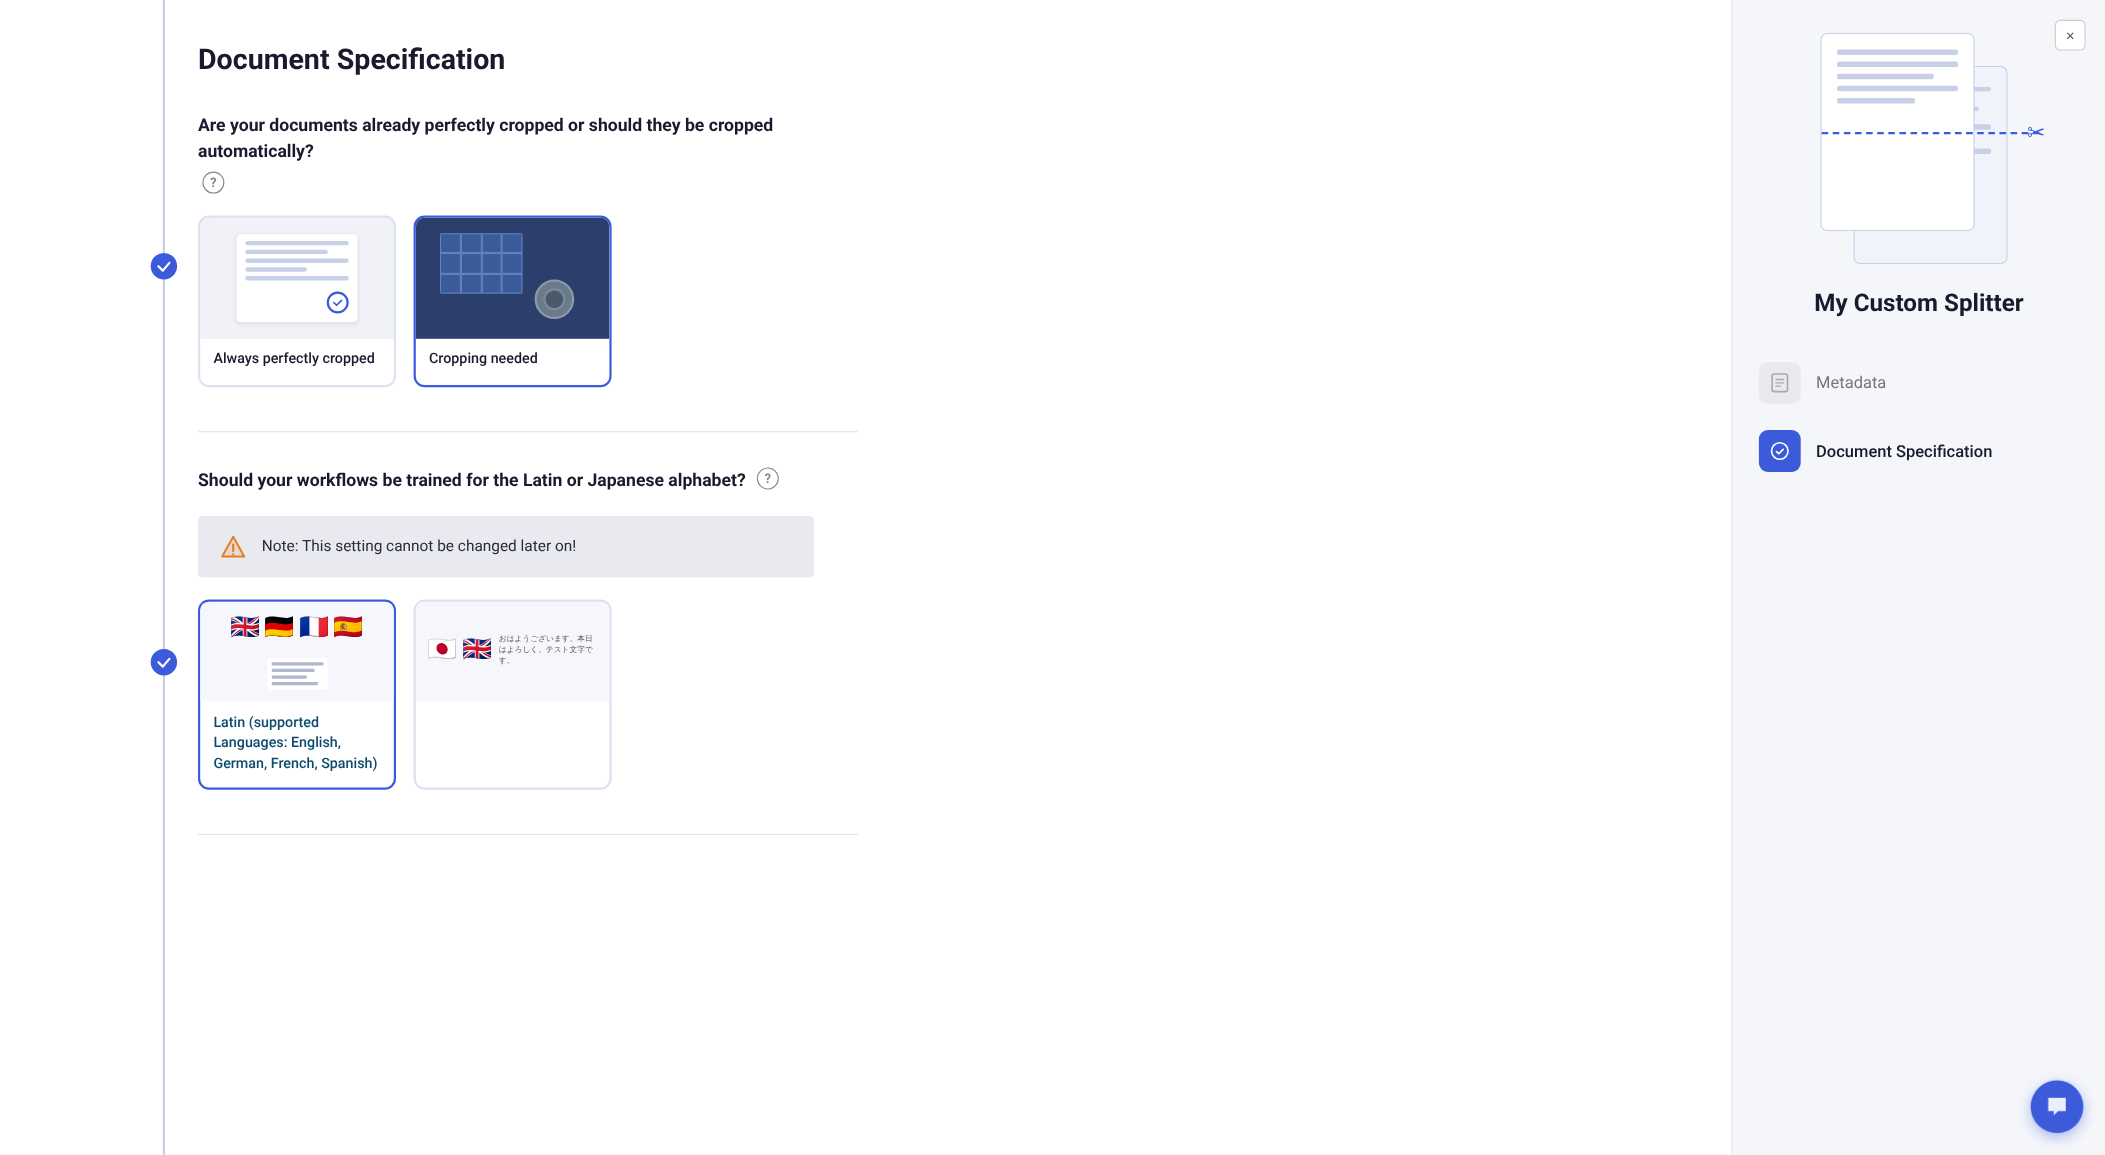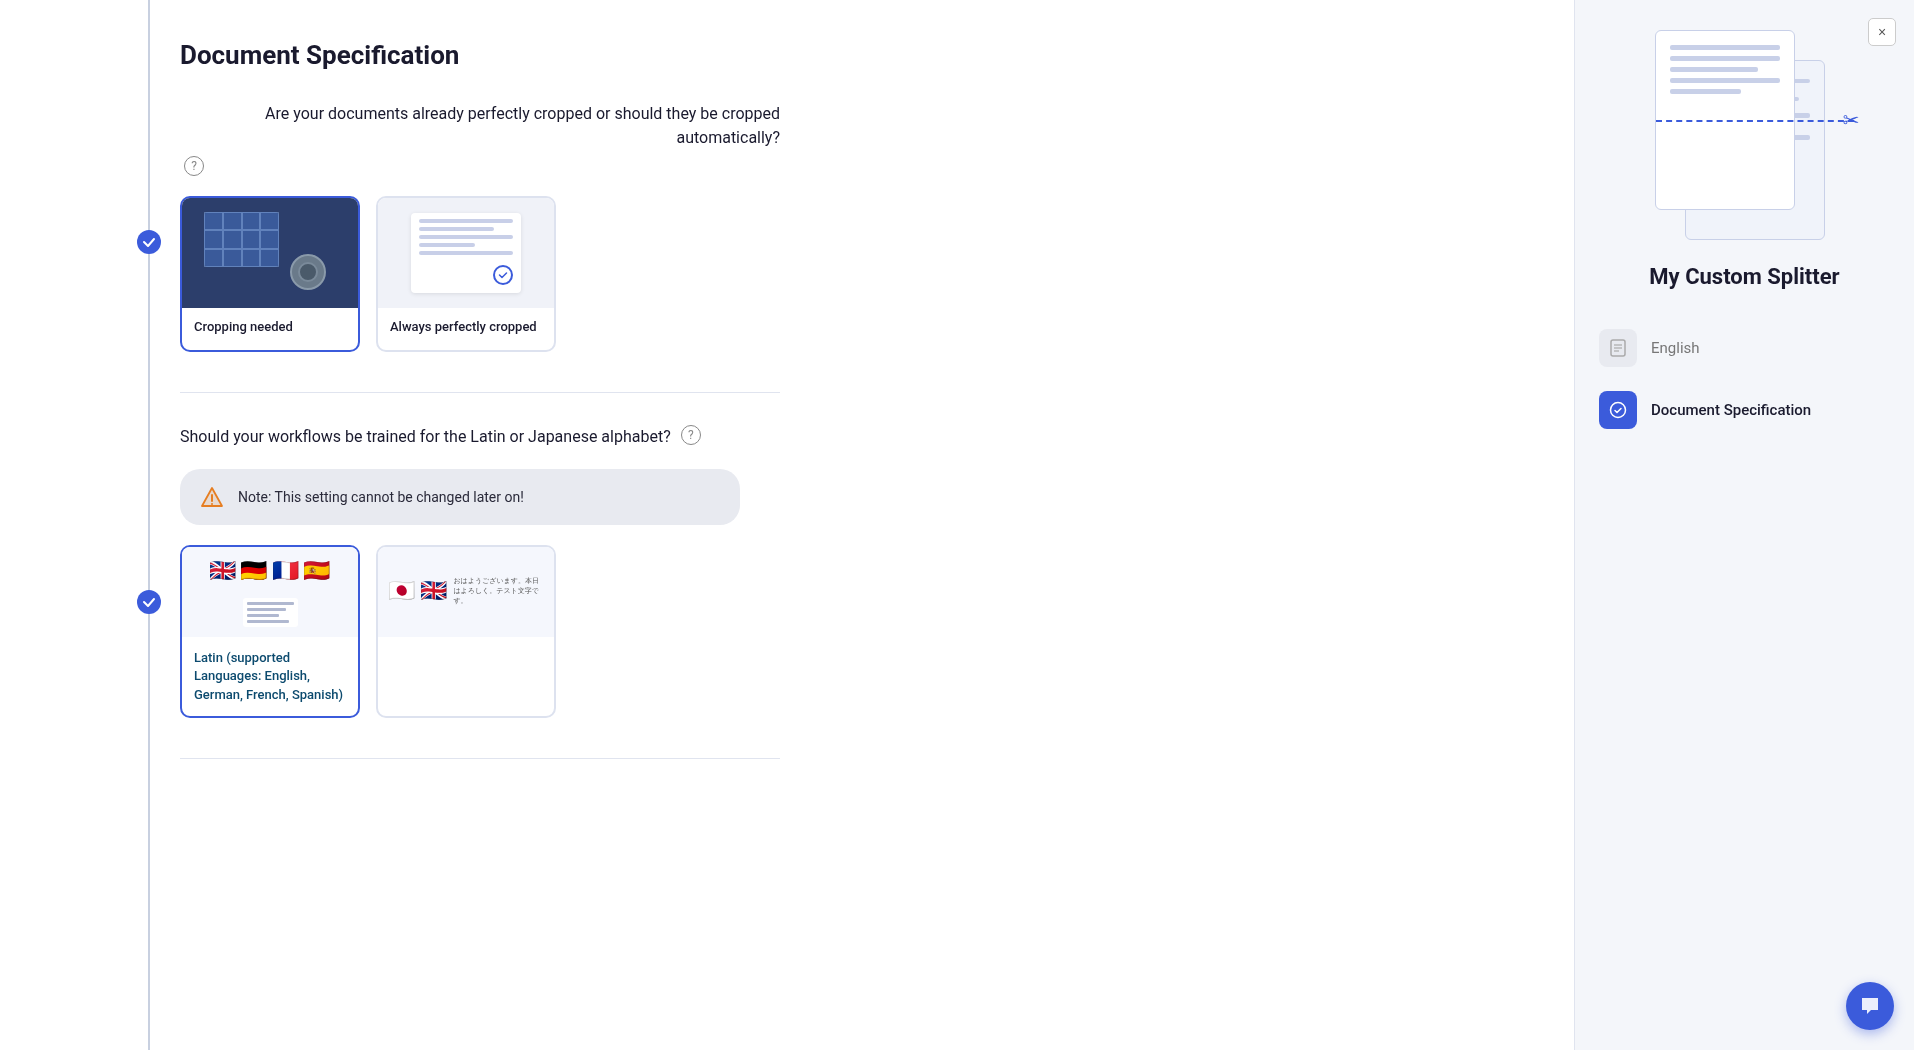"Are your documents already perfectly" .section-question { font-weight: 400 -> 700; text-align: right -> none }
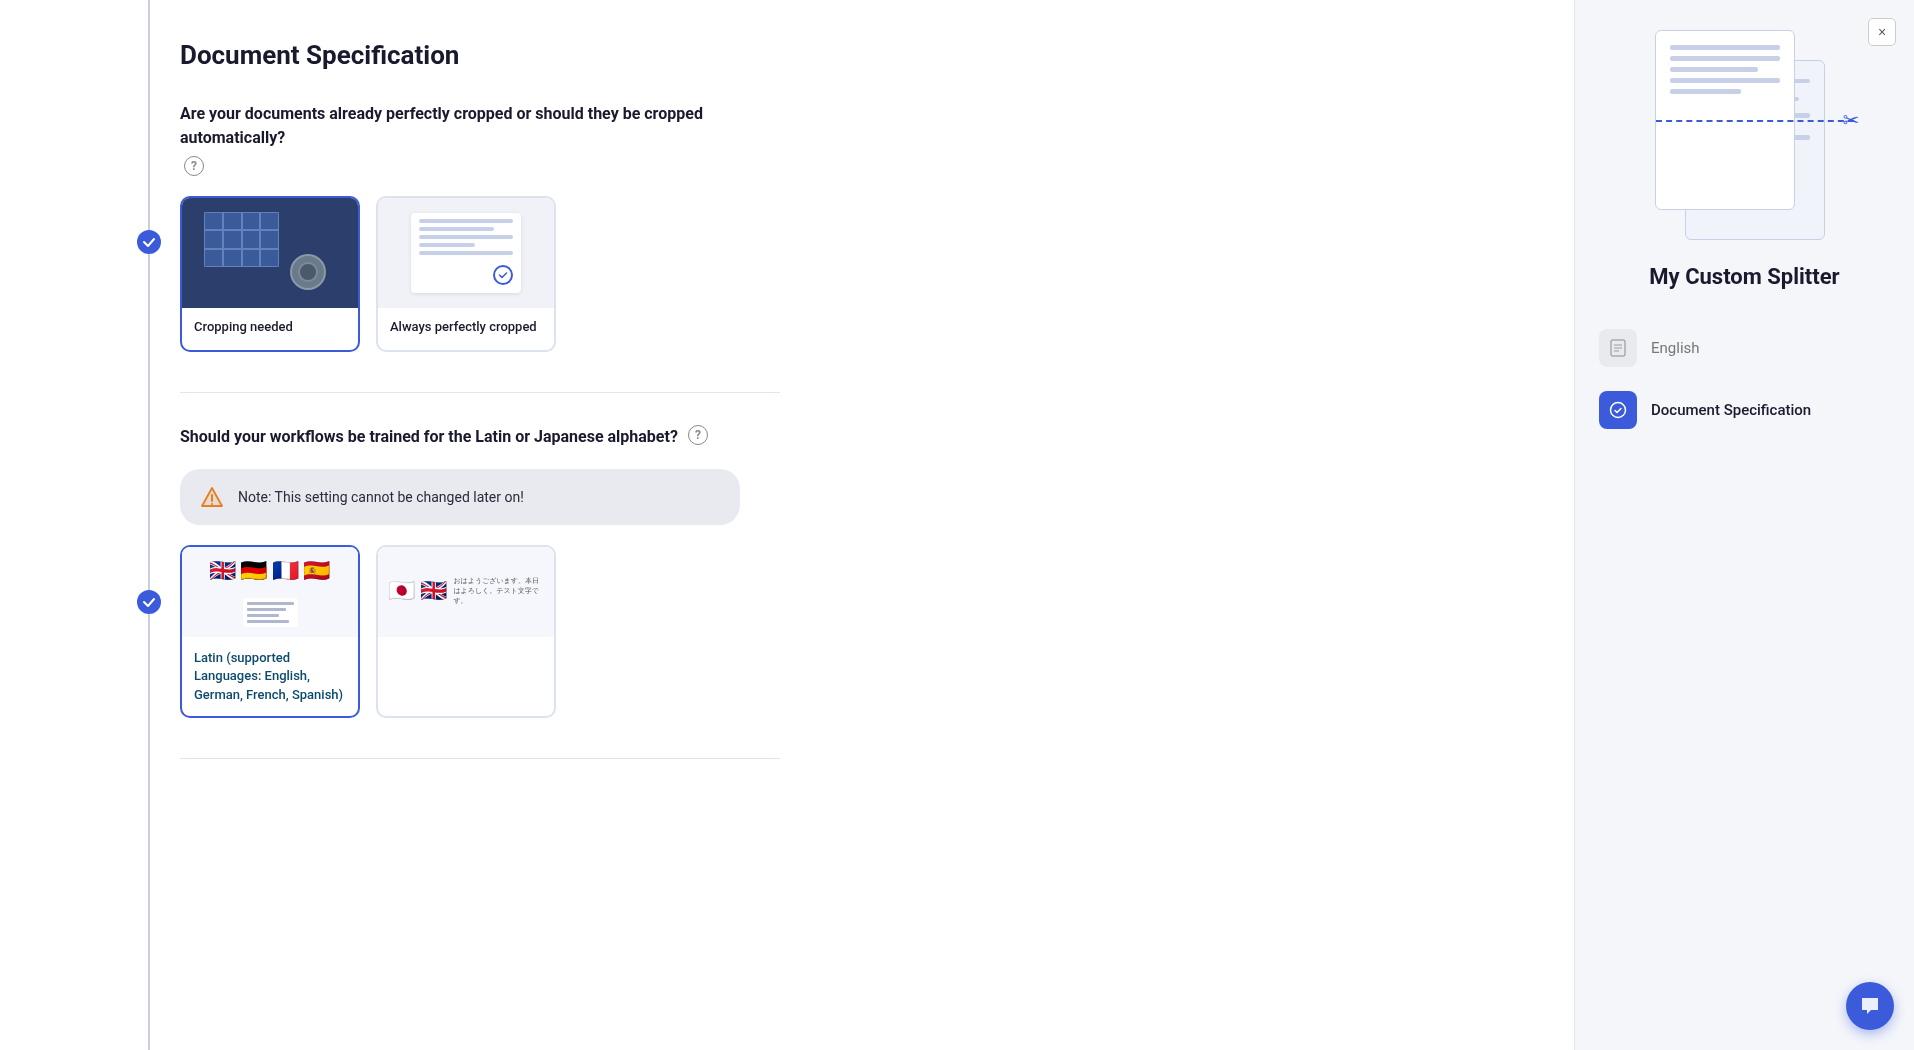"Cropping needed" div.option-card { order: before "Always perfectly cropped" -> after "Always perfectly cropped" }
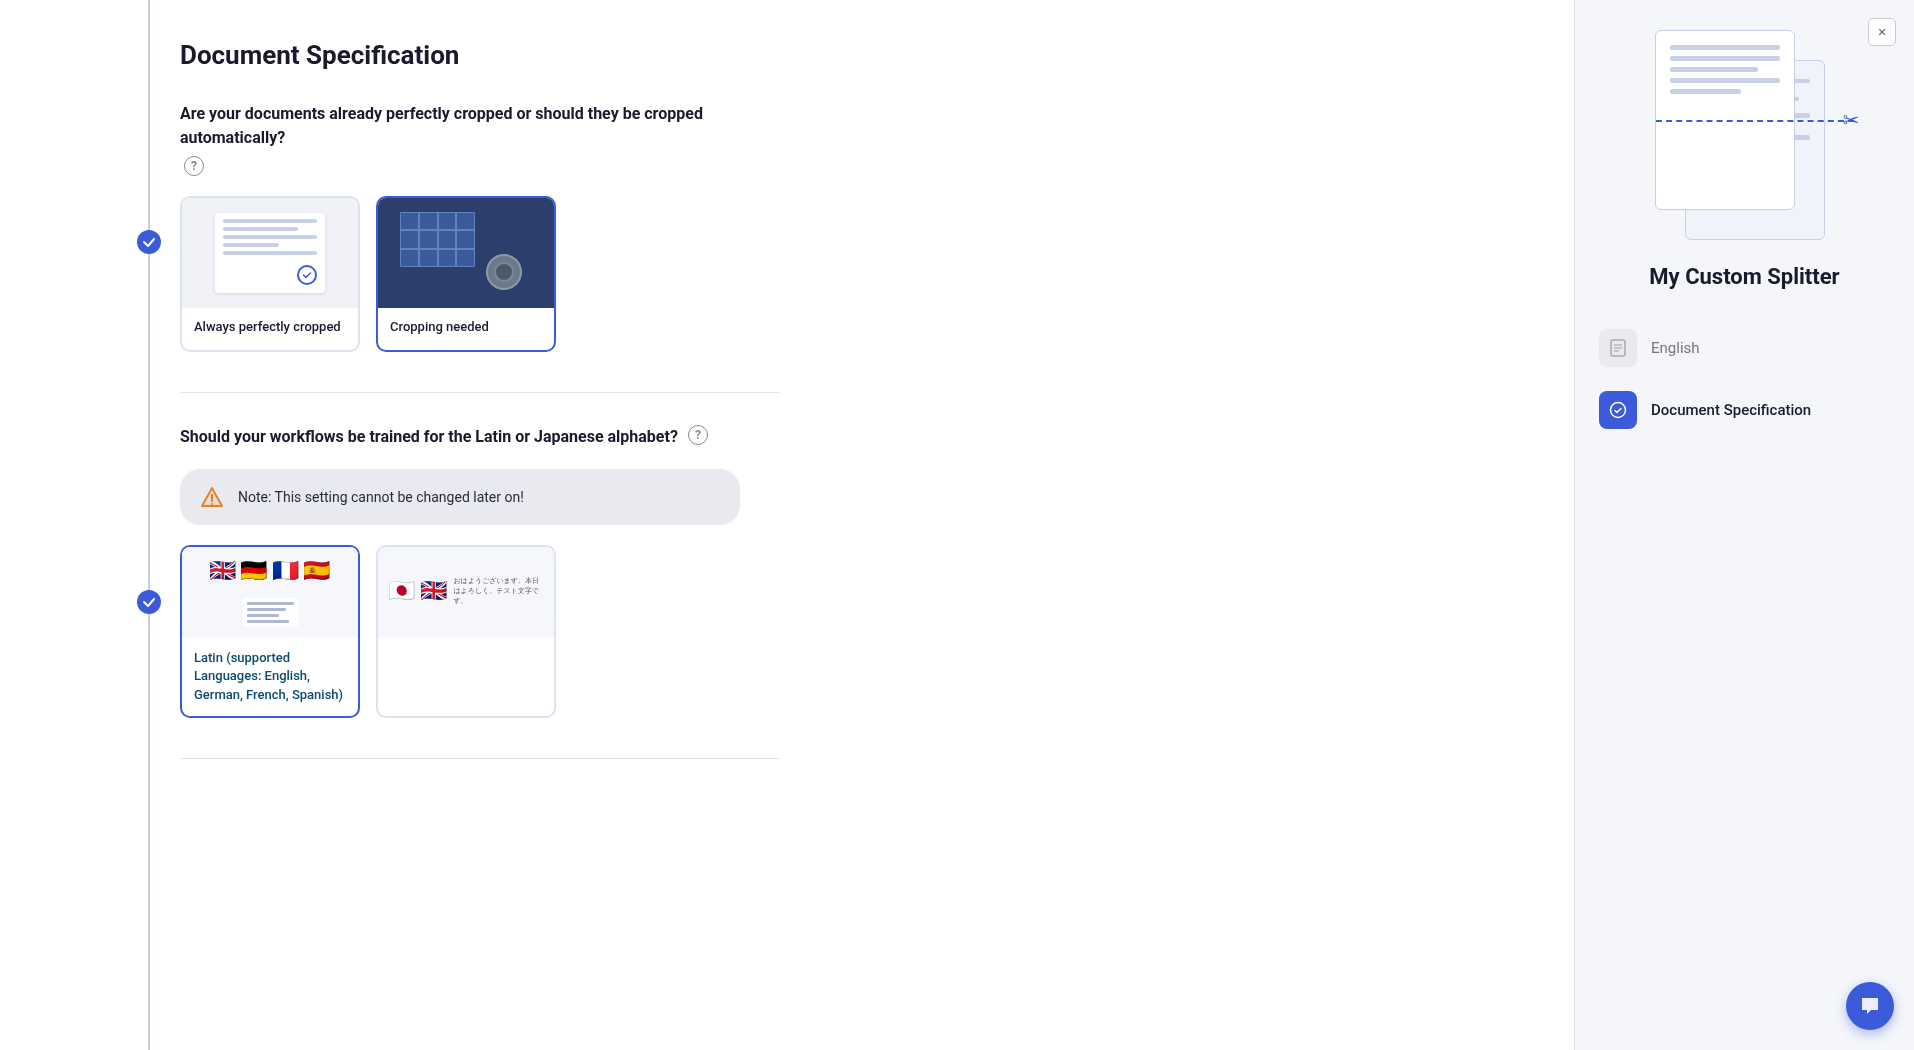"English" span.panel-step-label { text: English -> Metadata }
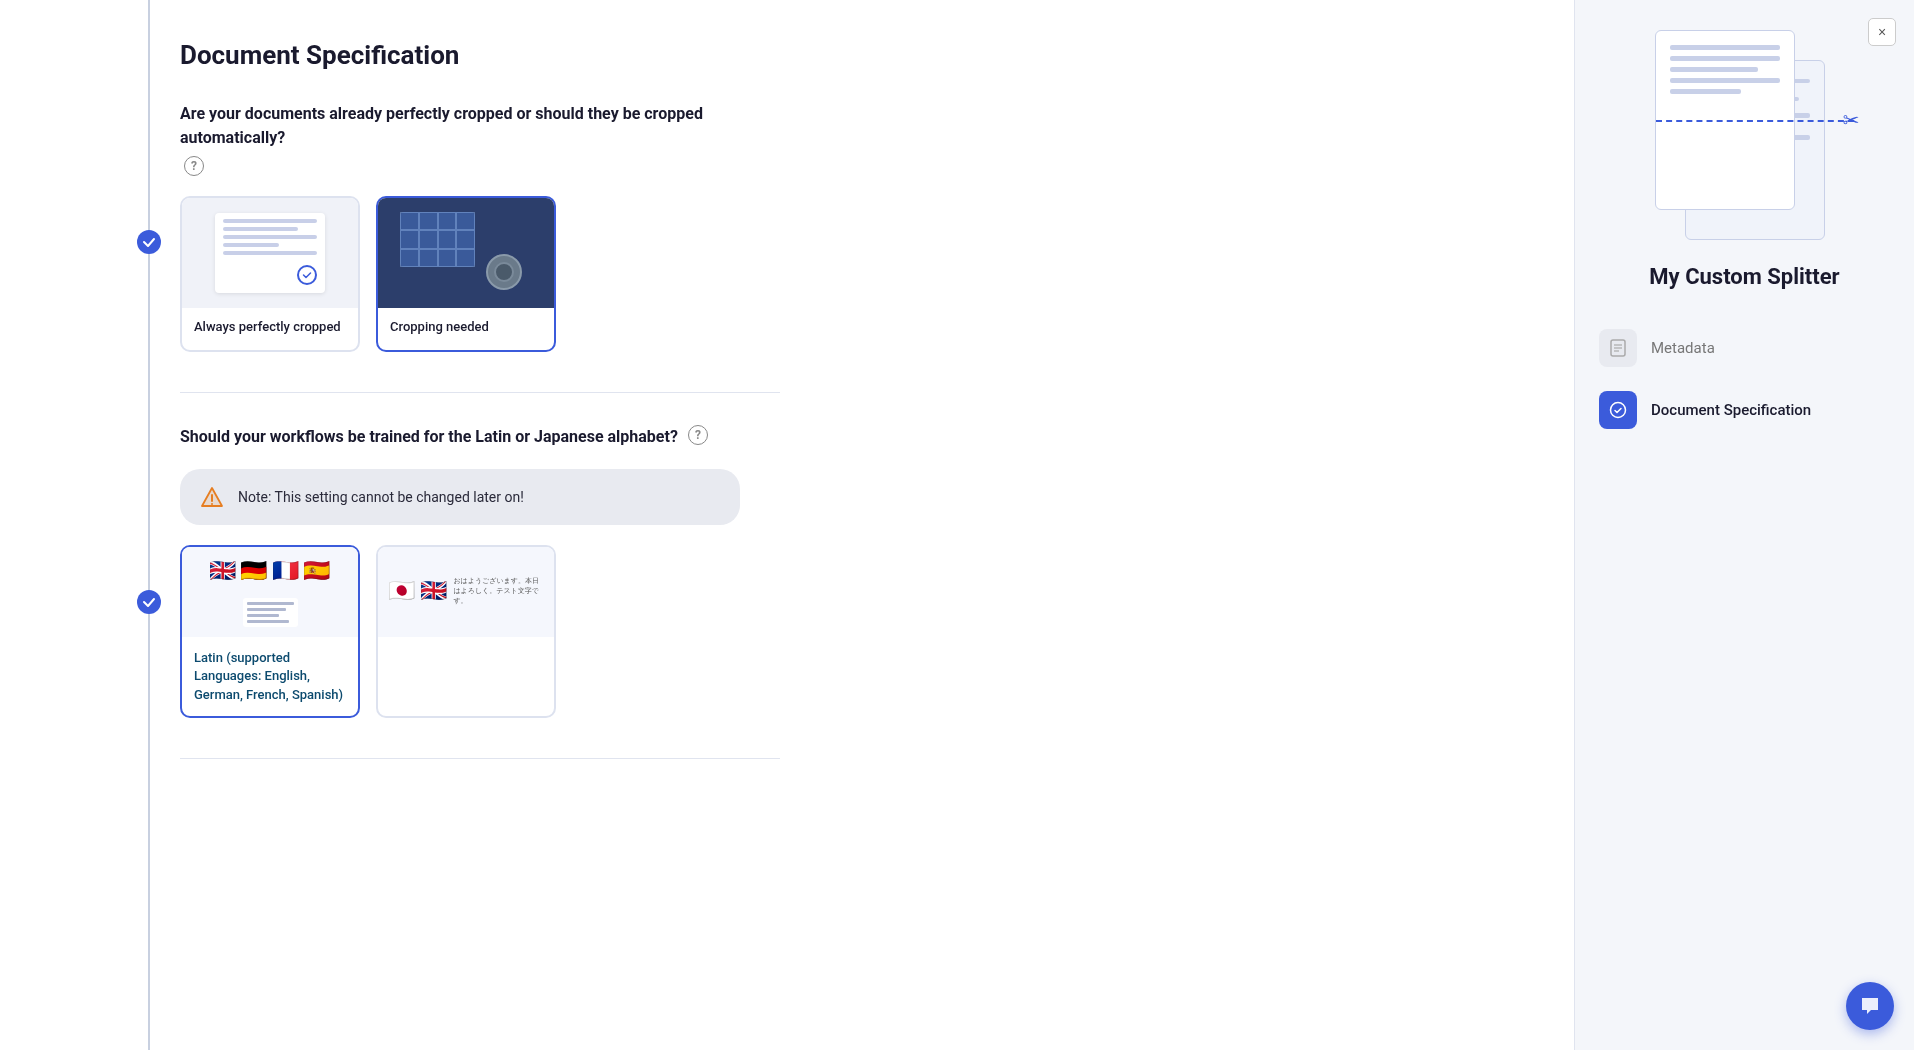"Note: This setting cannot be" .warning-box { border-radius: 20px -> 4px }
